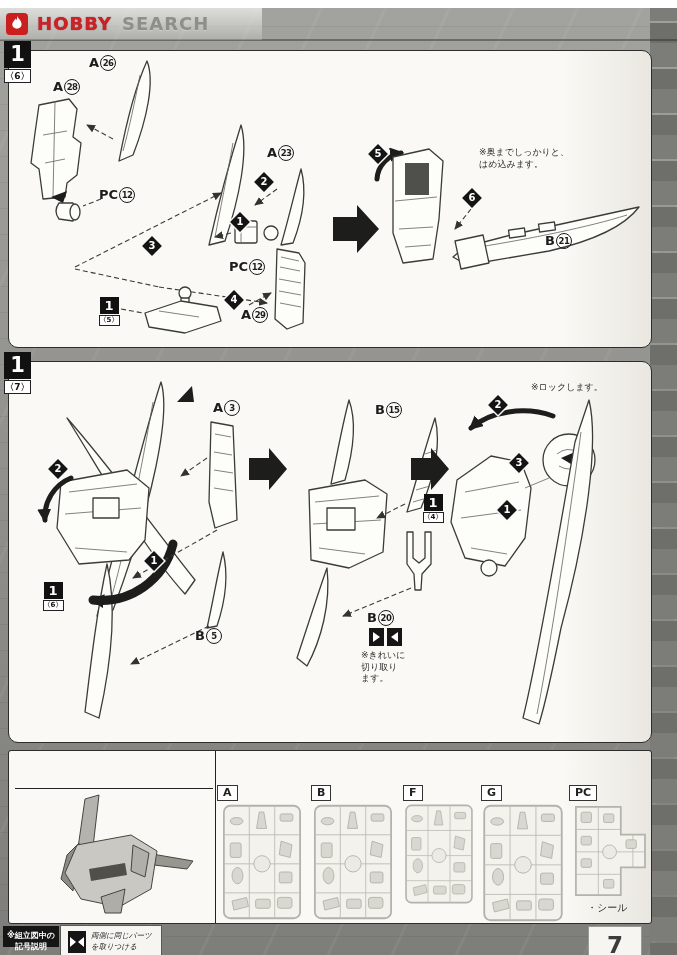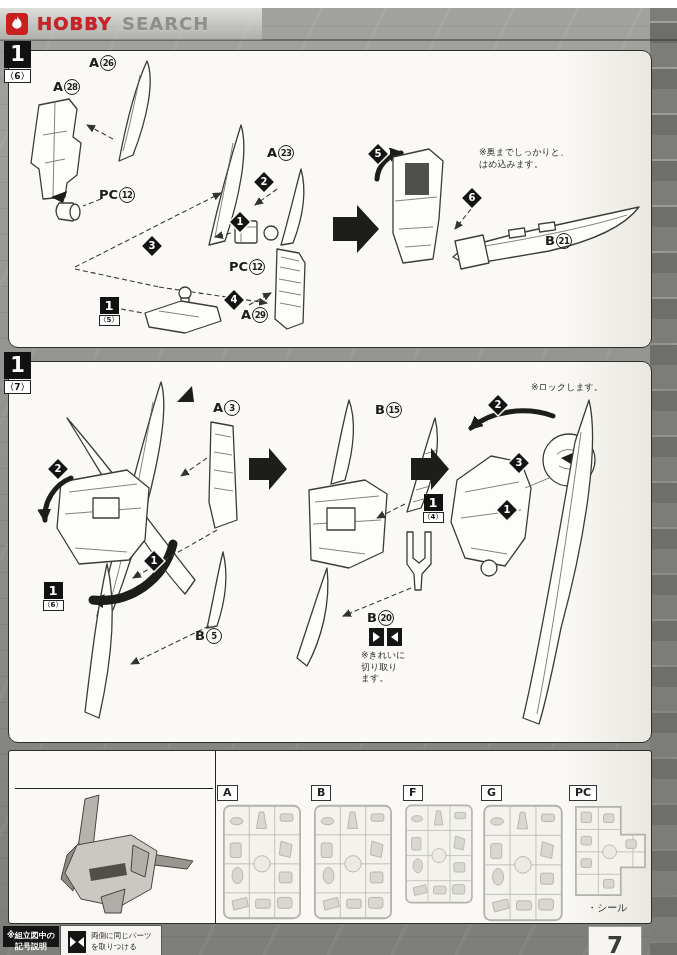"両側に同じパーツ" .legend-text span { font-style: none -> italic }
